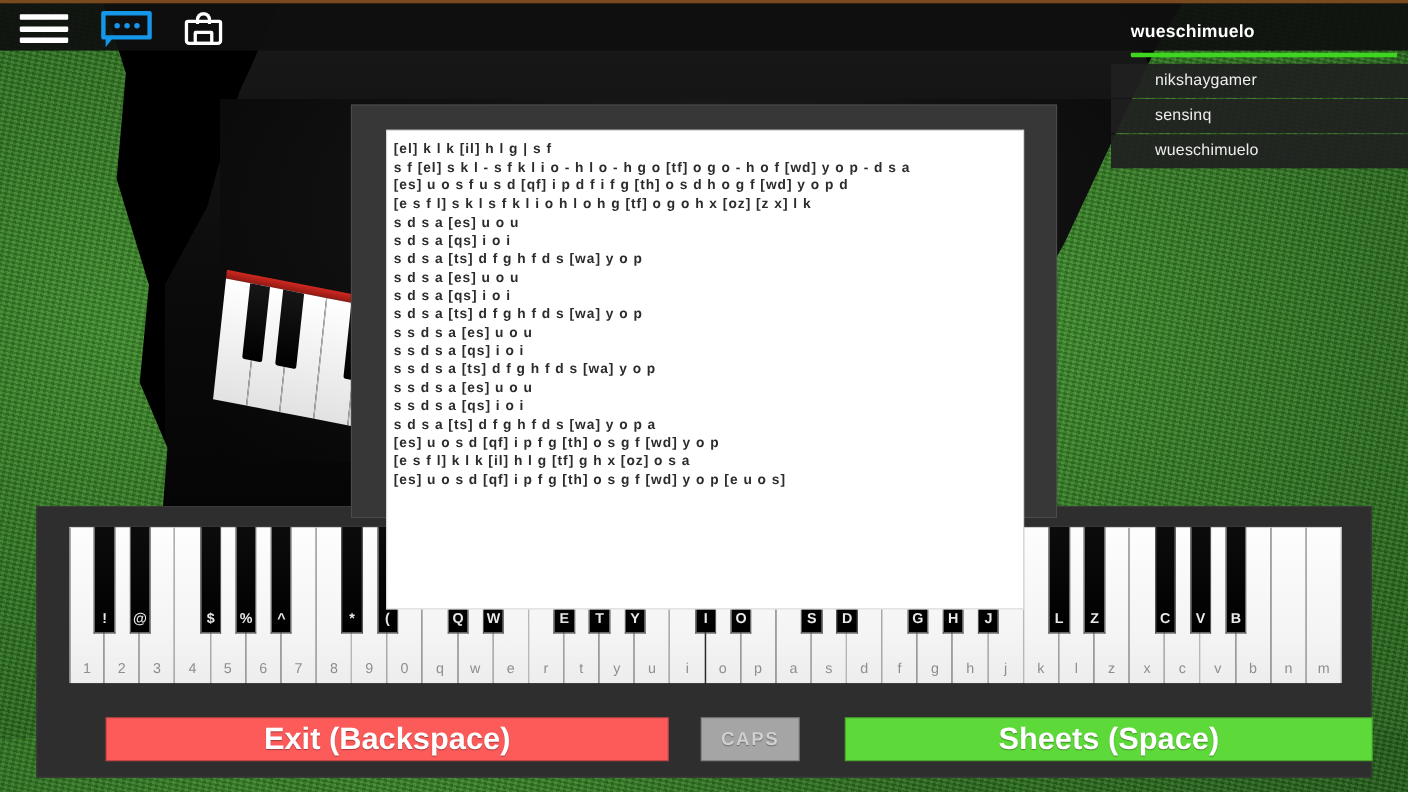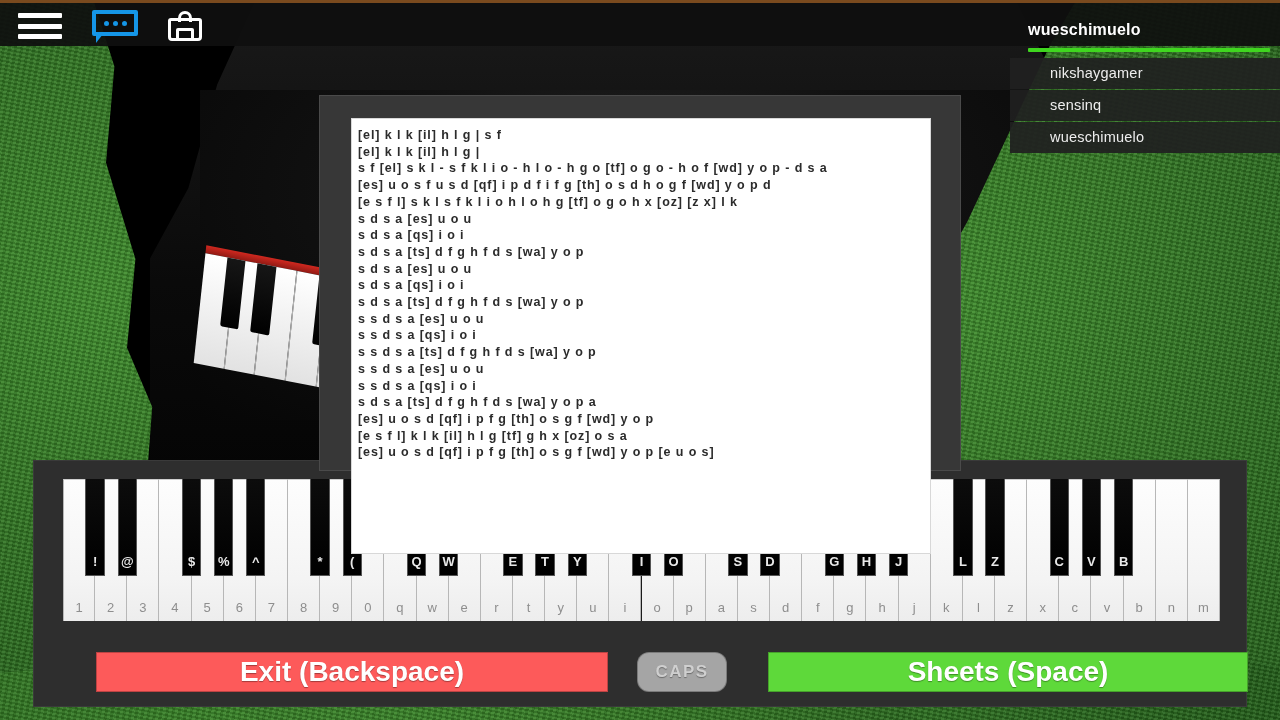"[el] k l k [il] h l g |" div.sheet-line { html: <div>[el] k l k [il] h l g |</div> -> none }
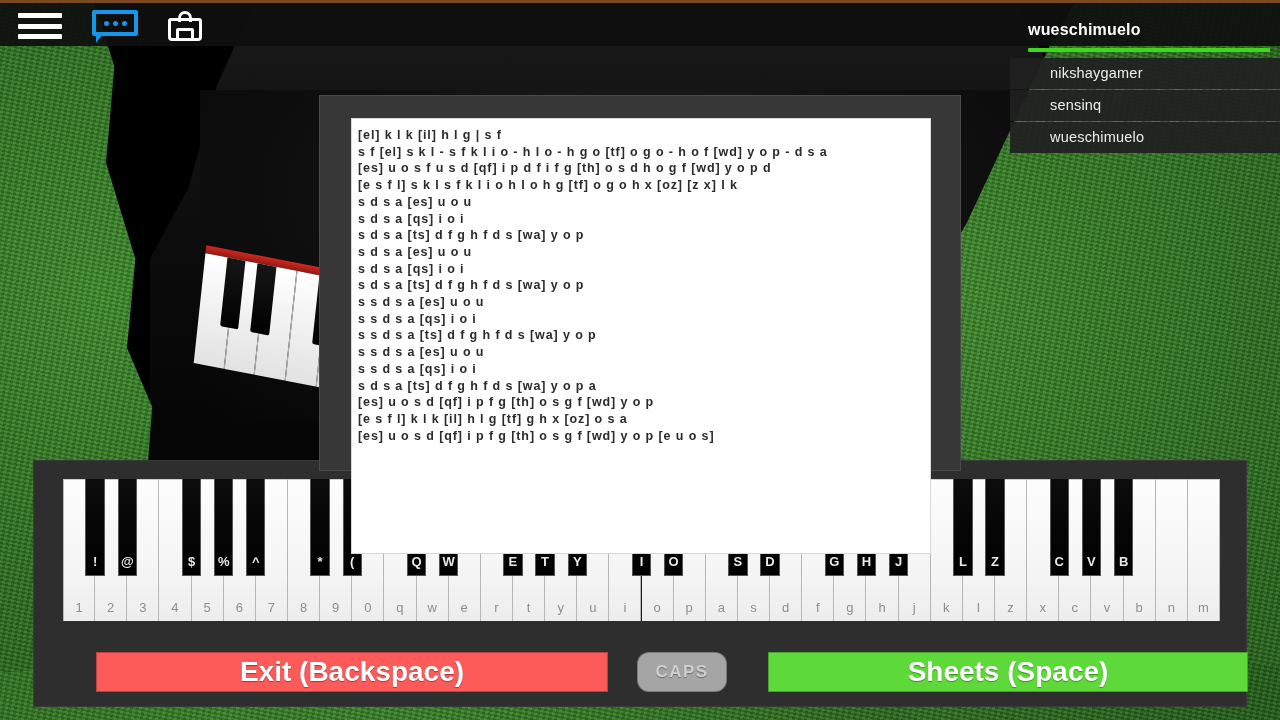"CAPS" #btn-caps { border-radius: 12px -> none }
